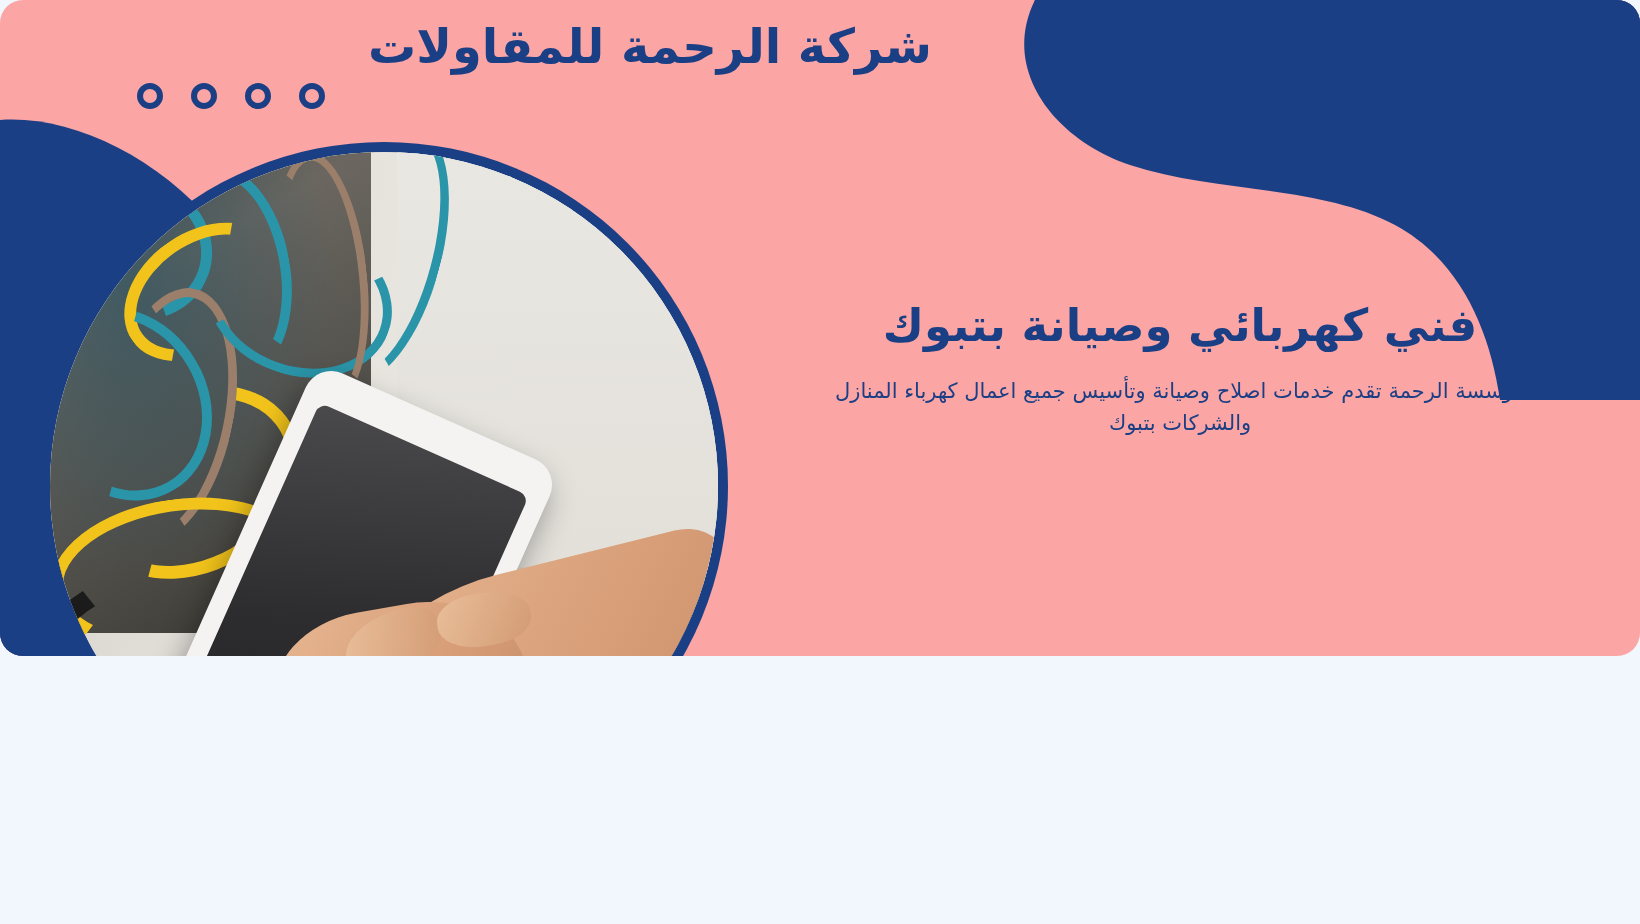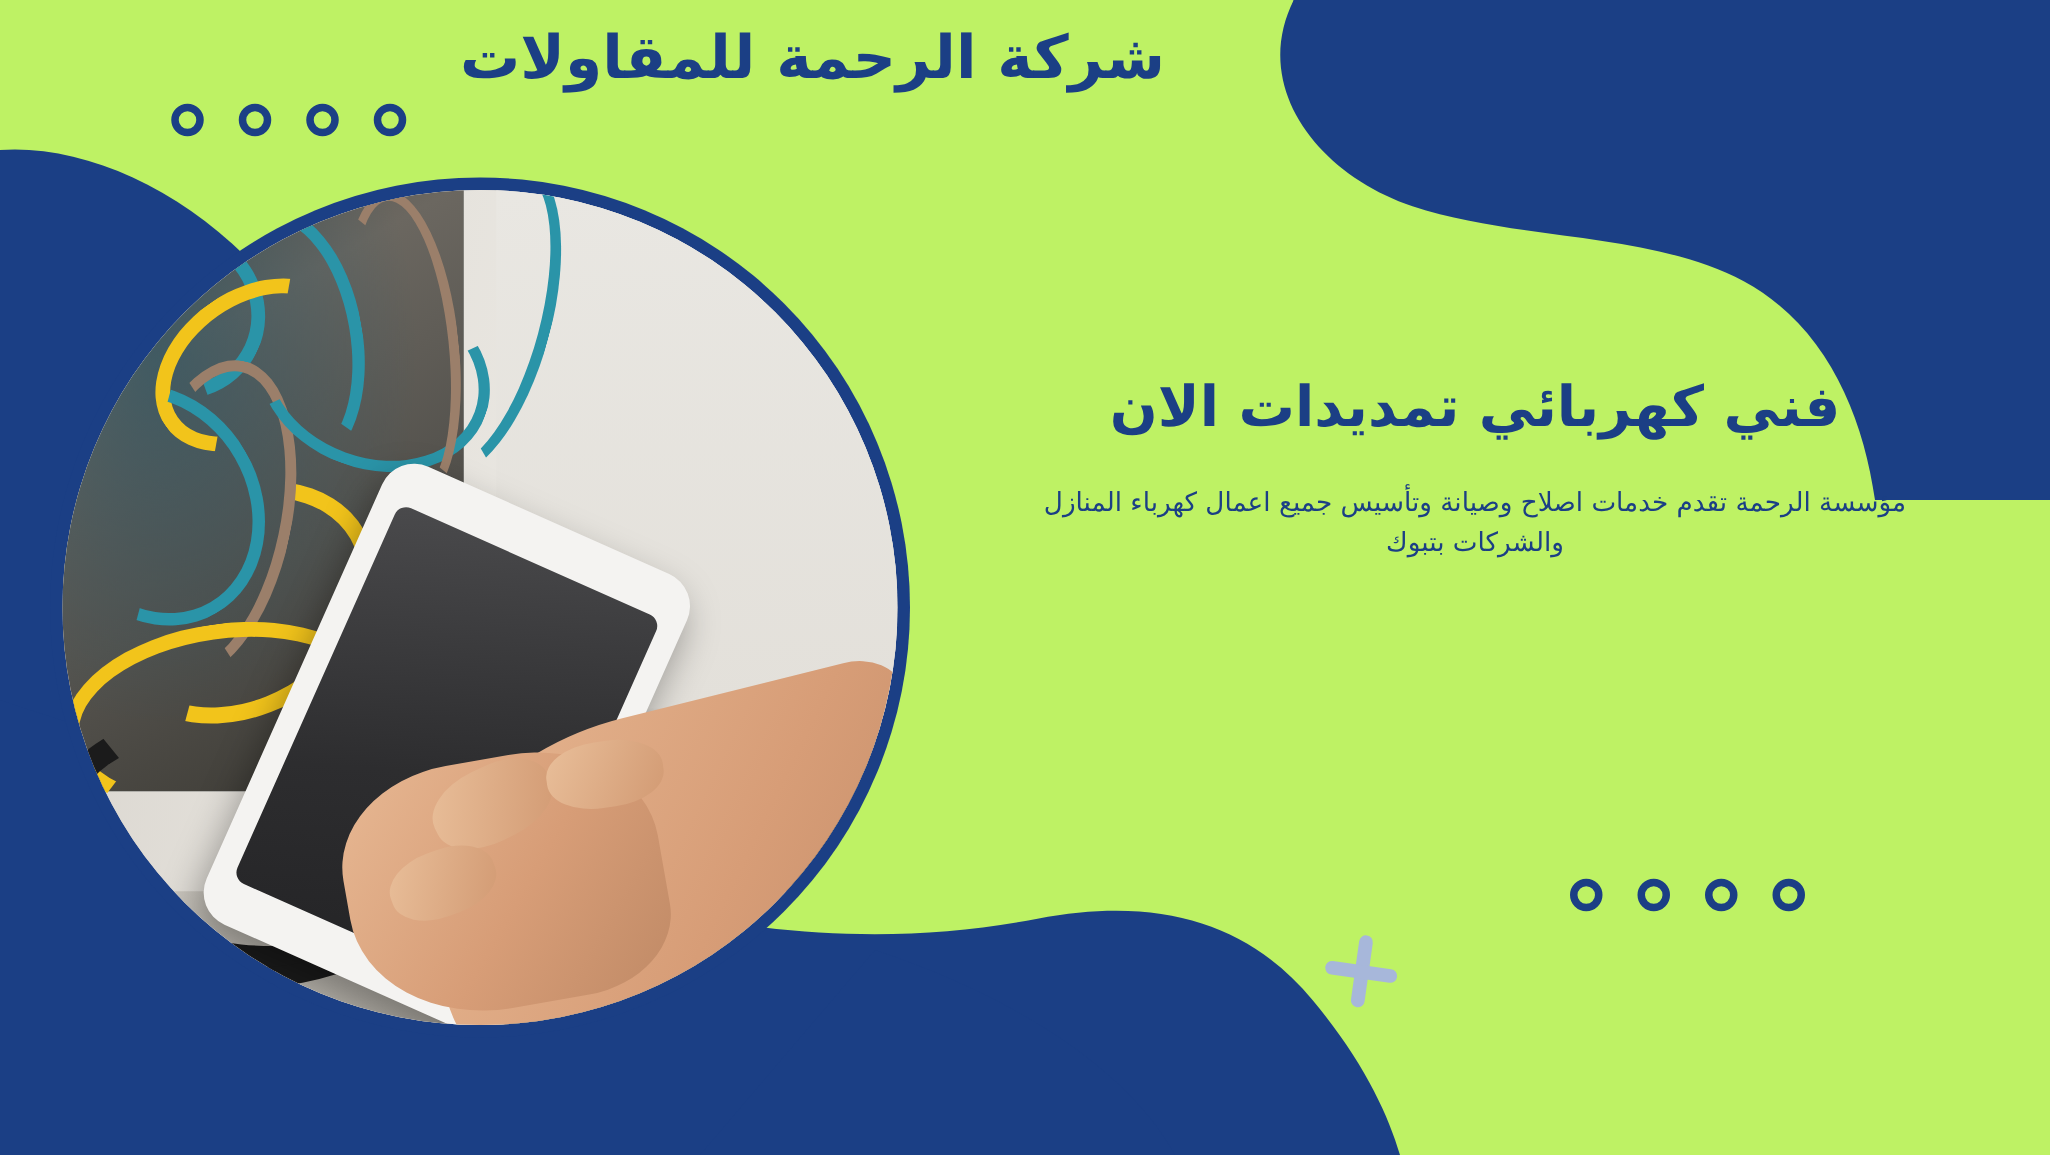"شركة الرحمة للمقاولات" #banner { background: #bef264 -> #fca5a5; border-radius: none -> 23px; height: 924px -> 656px }
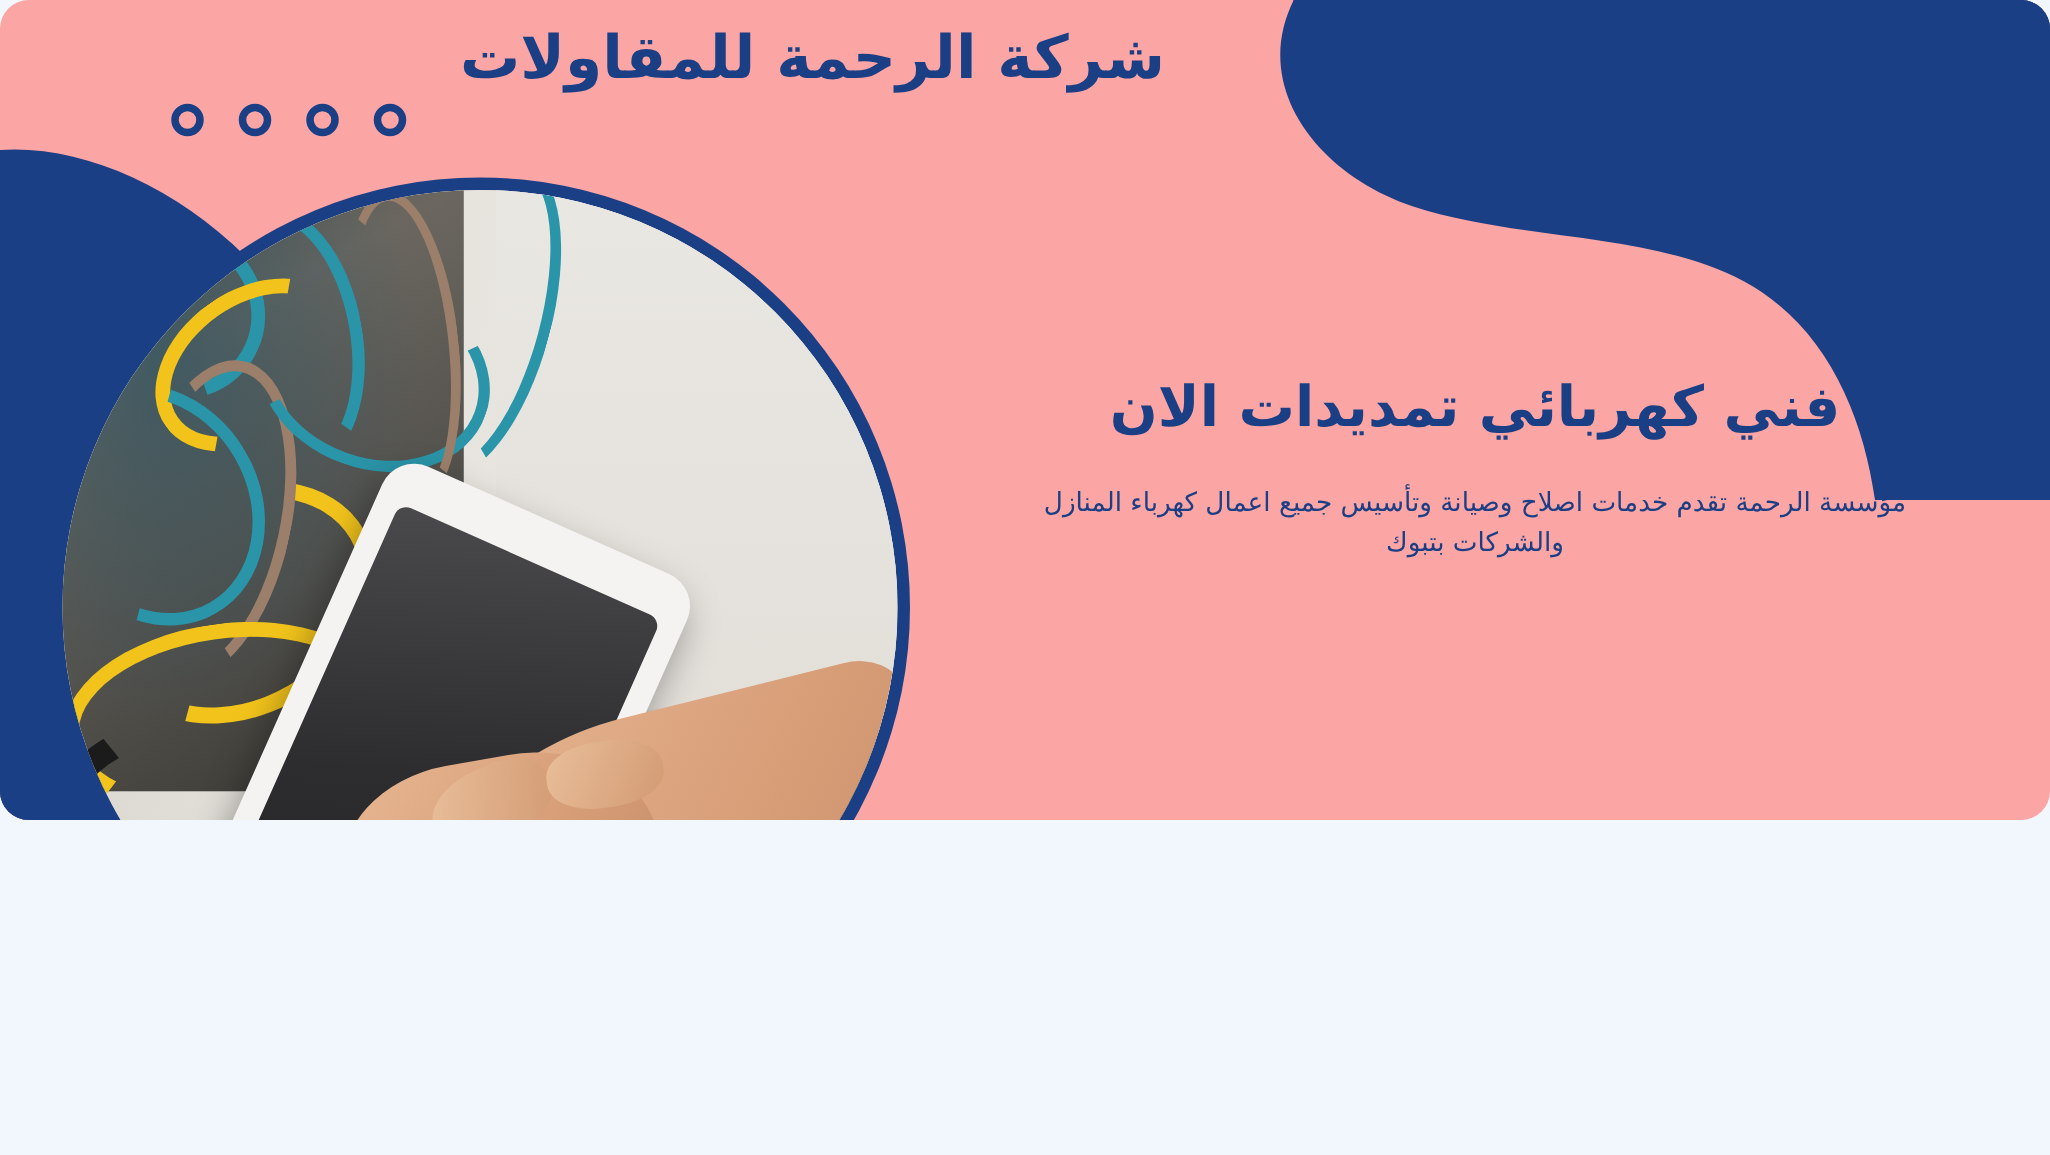"فني كهربائي تمديدات الان" h1 { text: تمديدات الان -> وصيانة بتبوك }
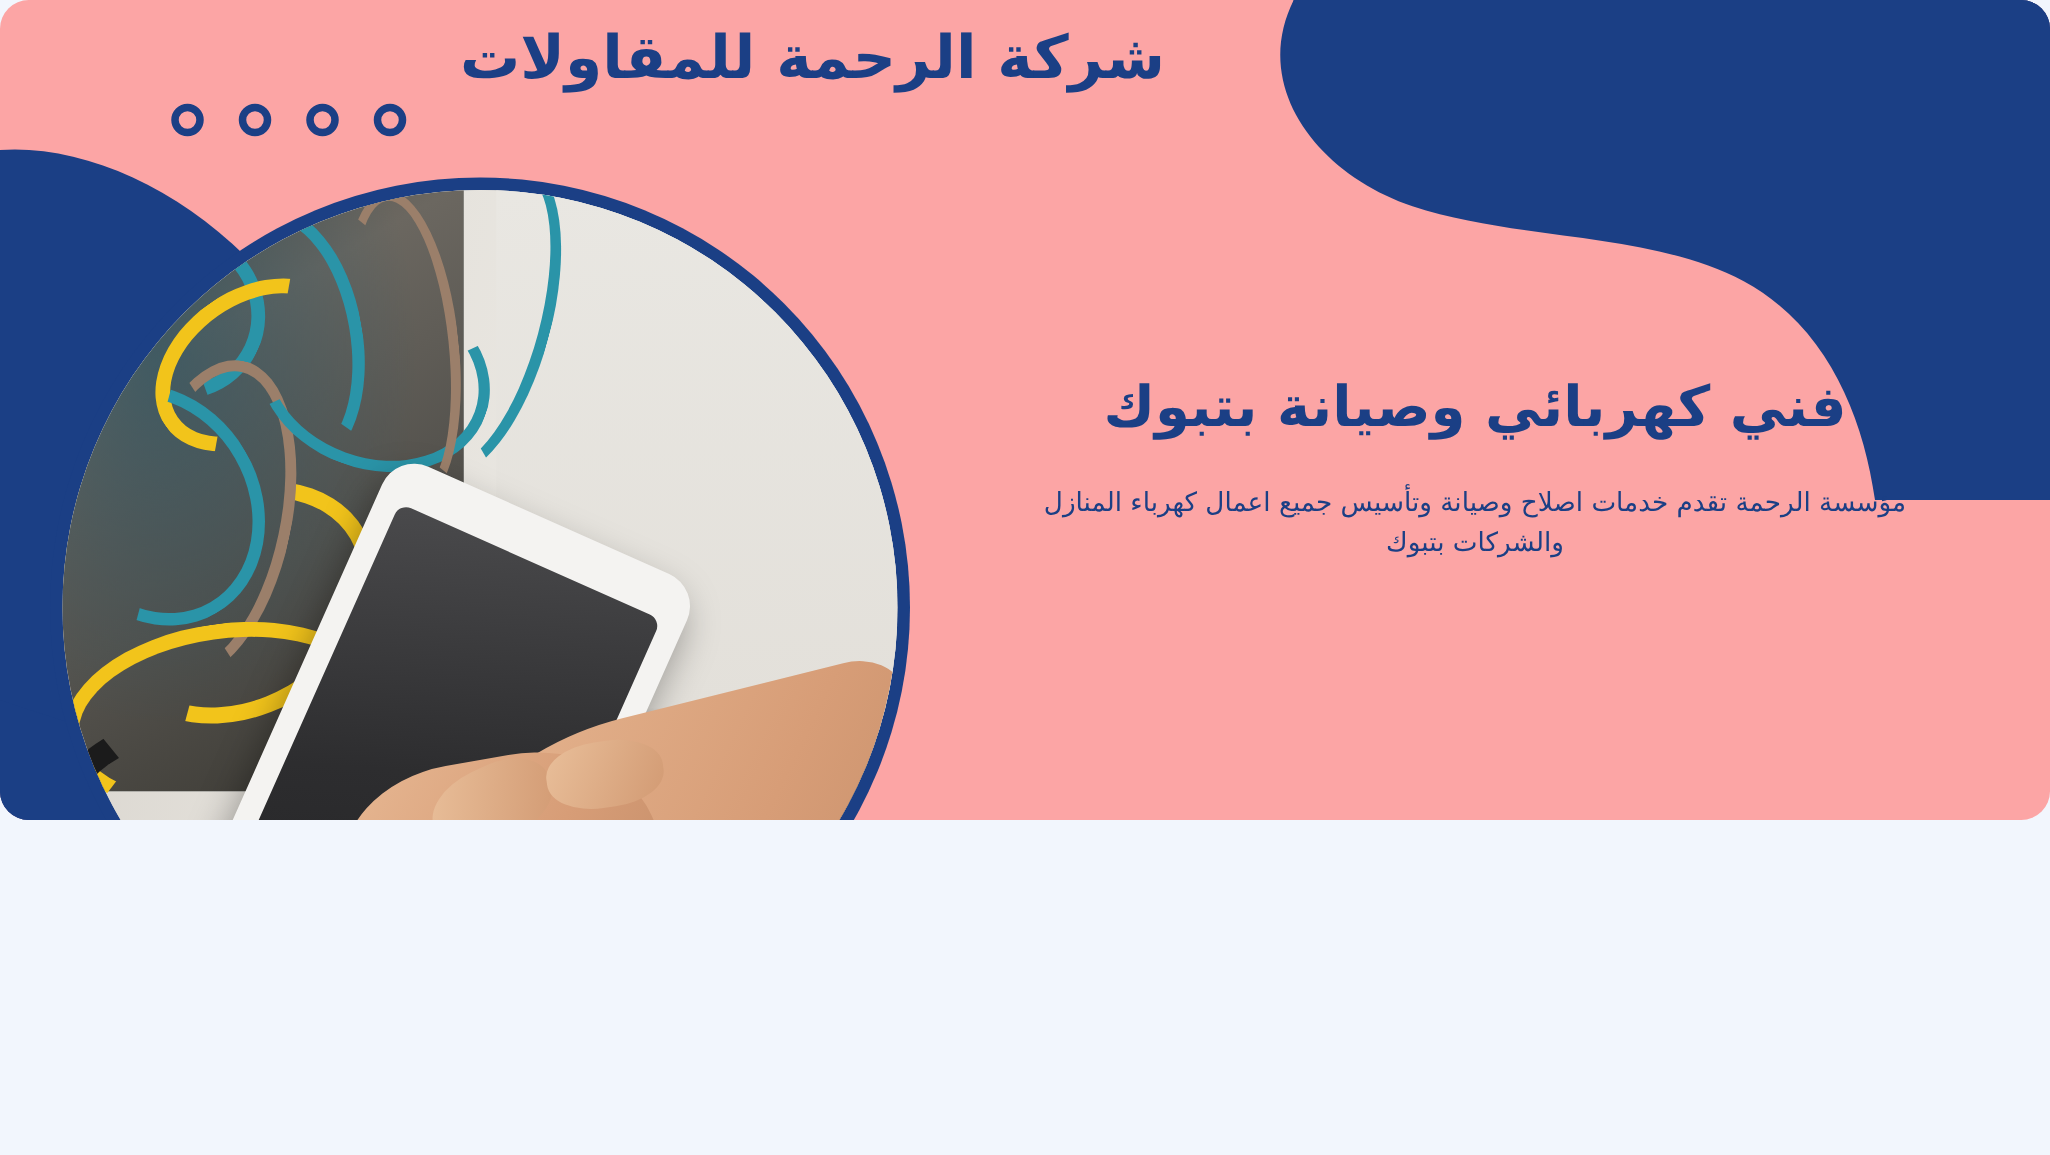"مؤسسة الرحمة تقدم خدمات اصلاح" #subtext { margin-top: 34px -> 23px }
